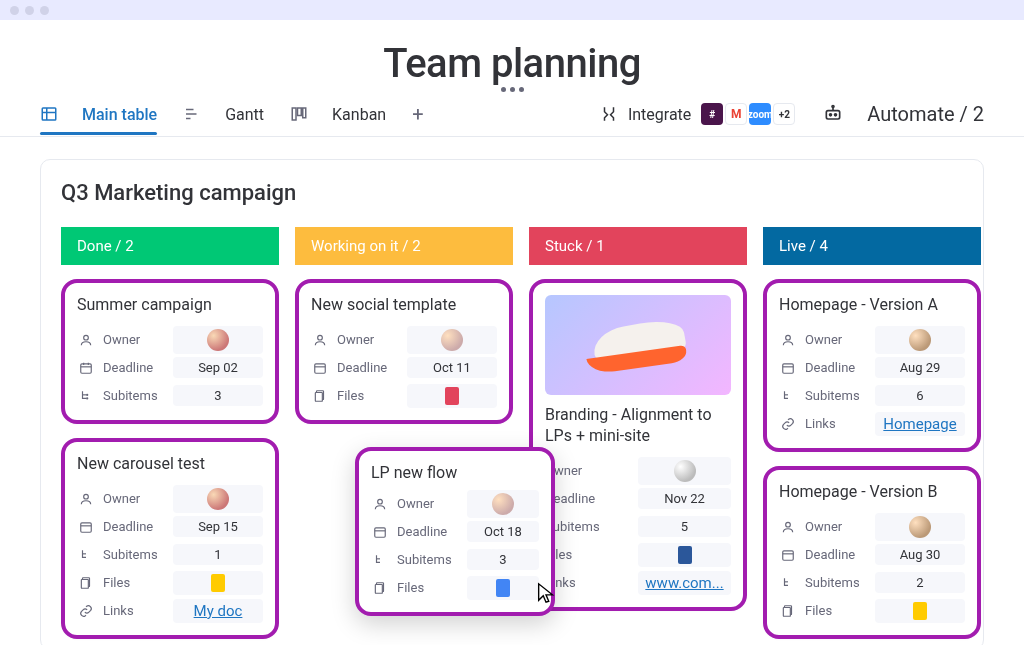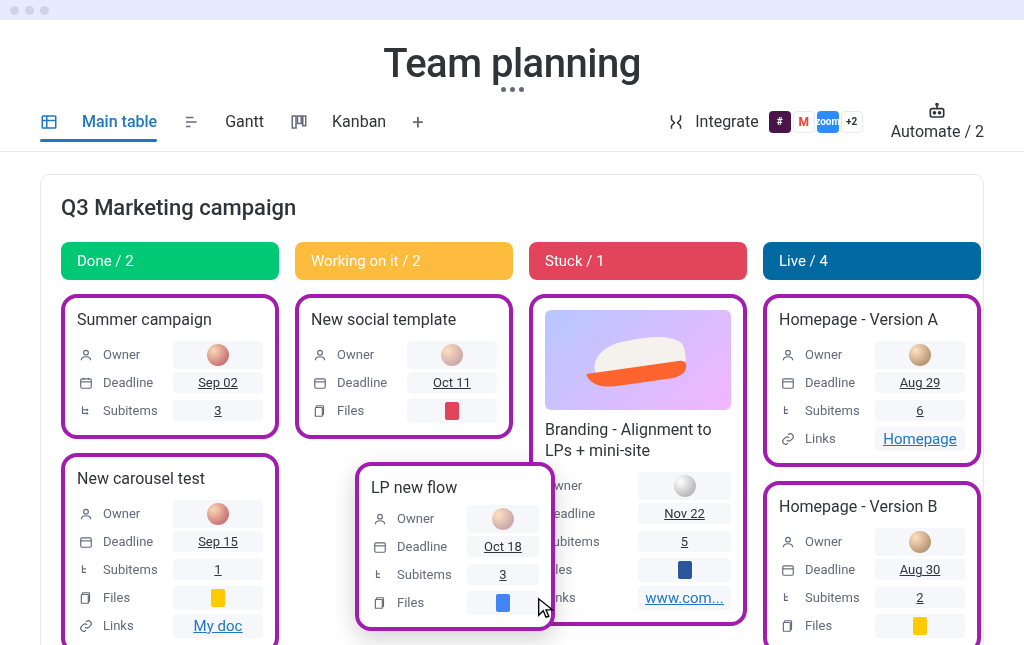"Automate / 2" .autom { flex-direction: column -> none; font-size: 16px -> 20px; gap: 0 -> 24px }
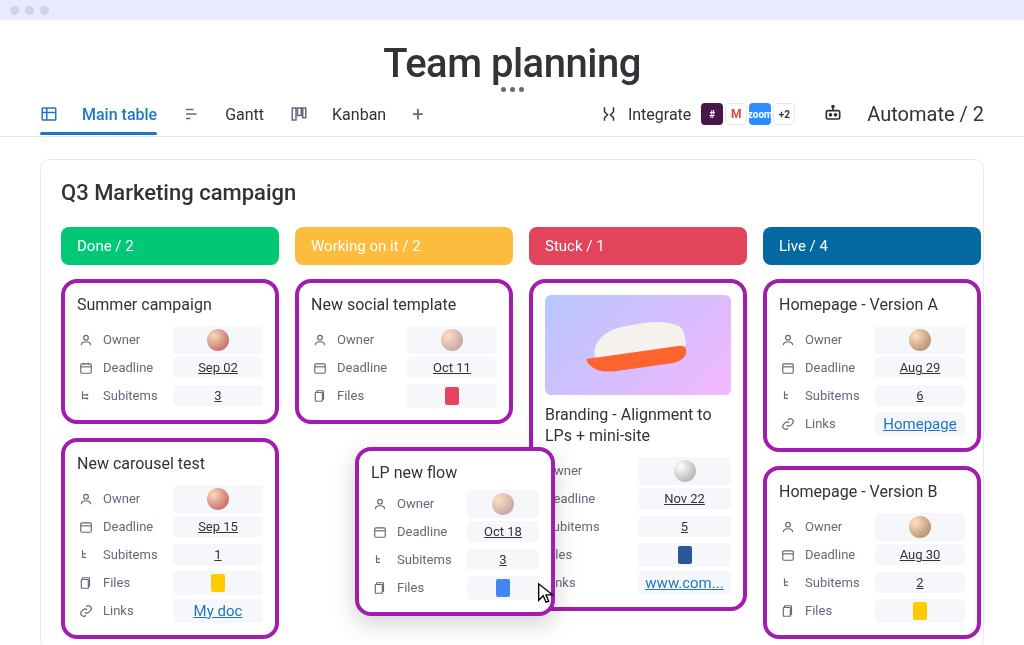"Done / 2" .col-header { border-radius: 8px -> 0 }
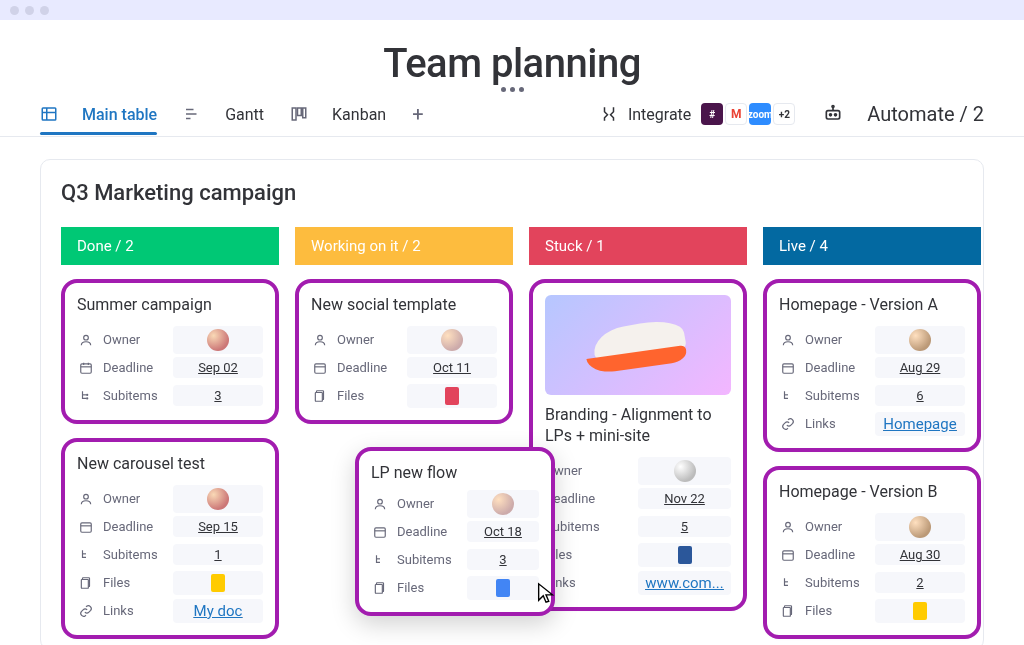"Sep 02" .row .val { text-decoration: underline -> none }
